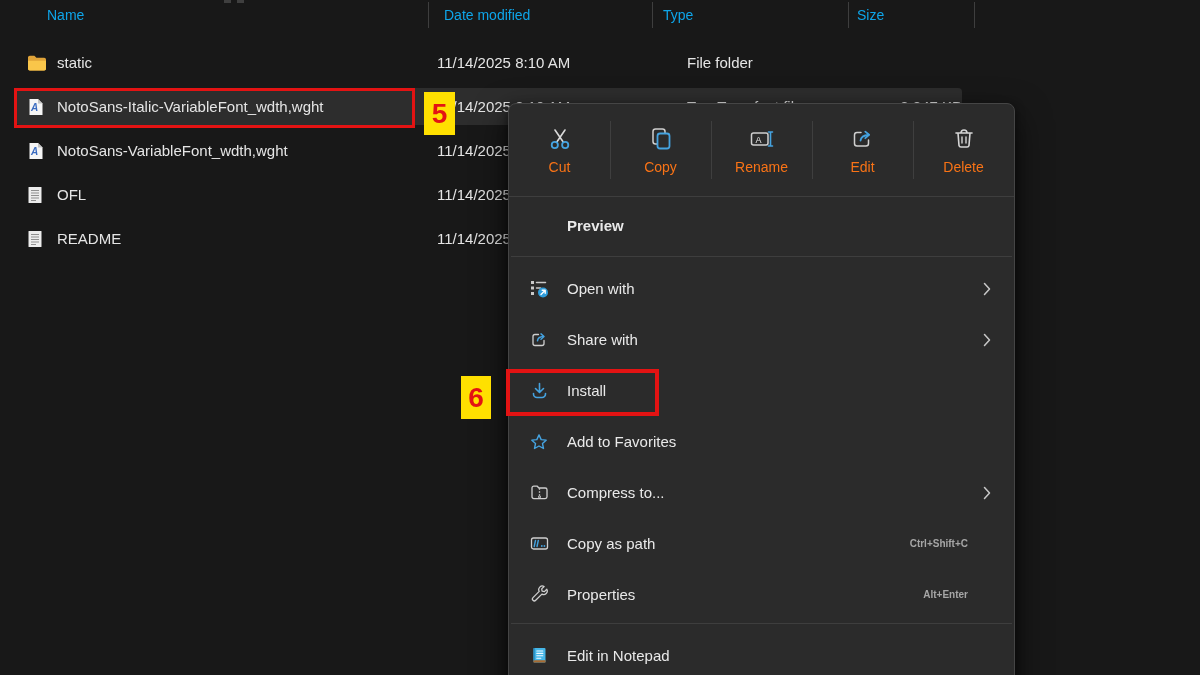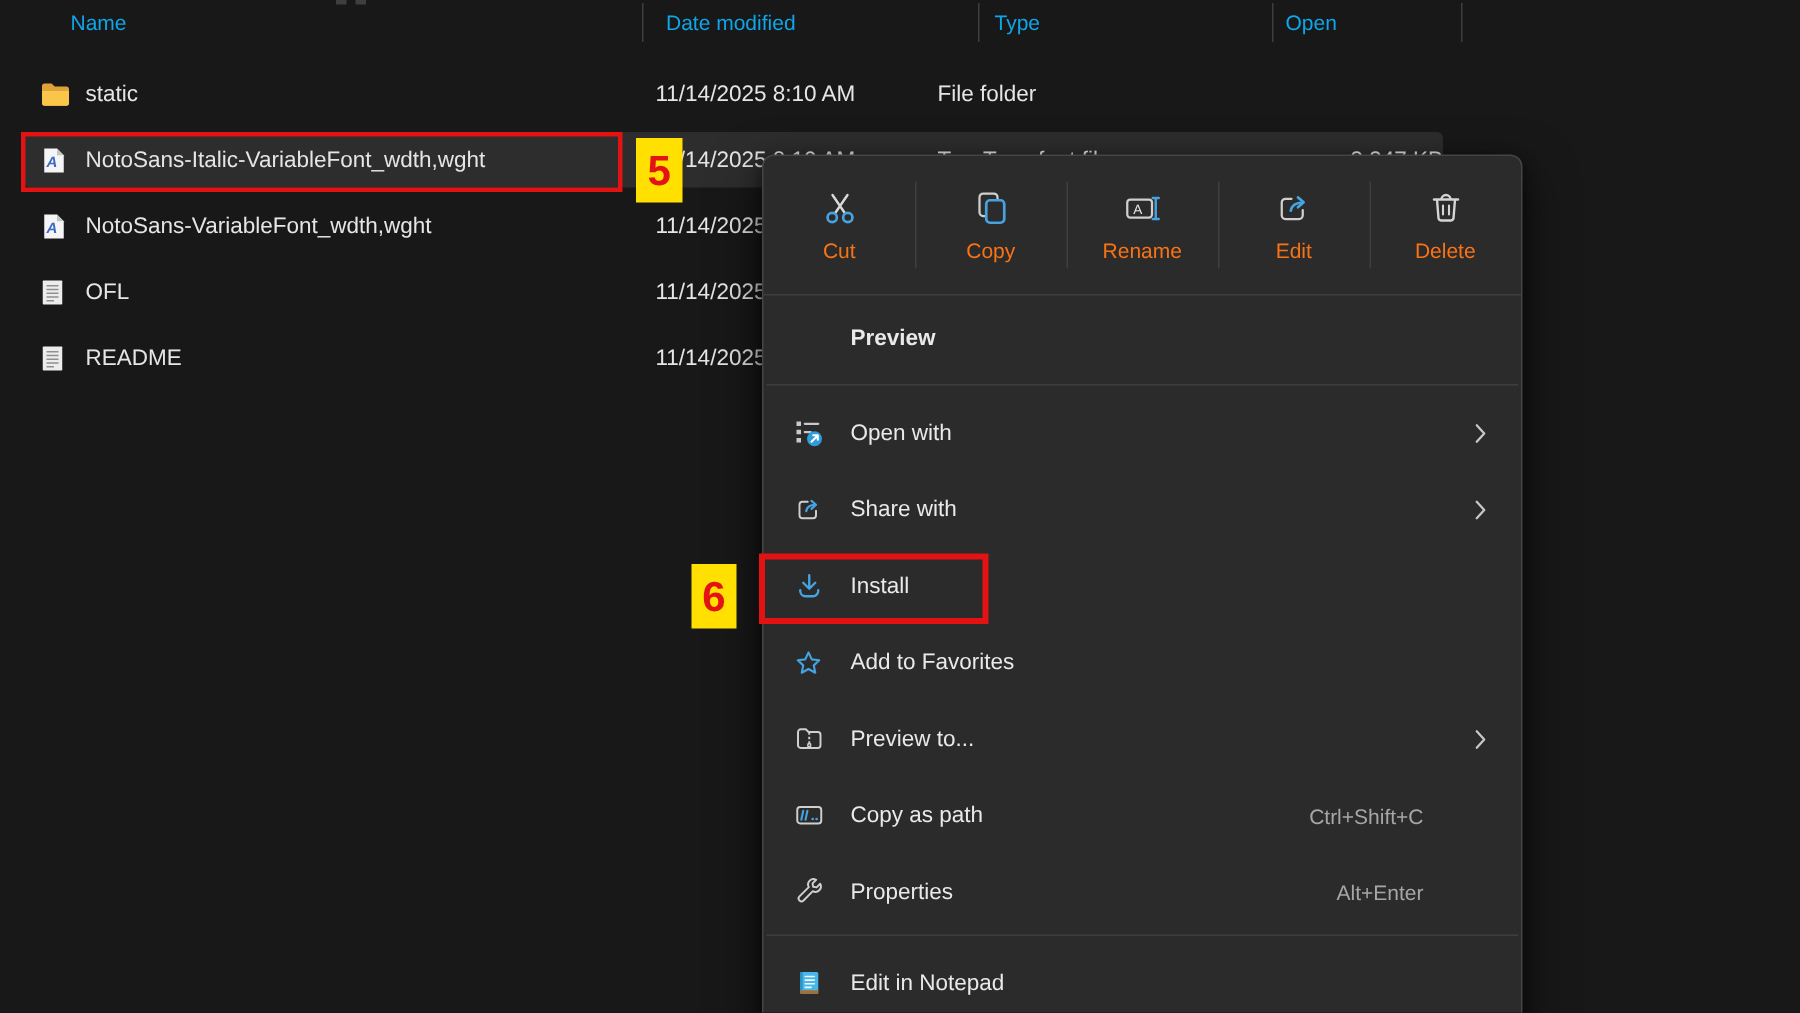"Open" span.header-label { text: Open -> Size }
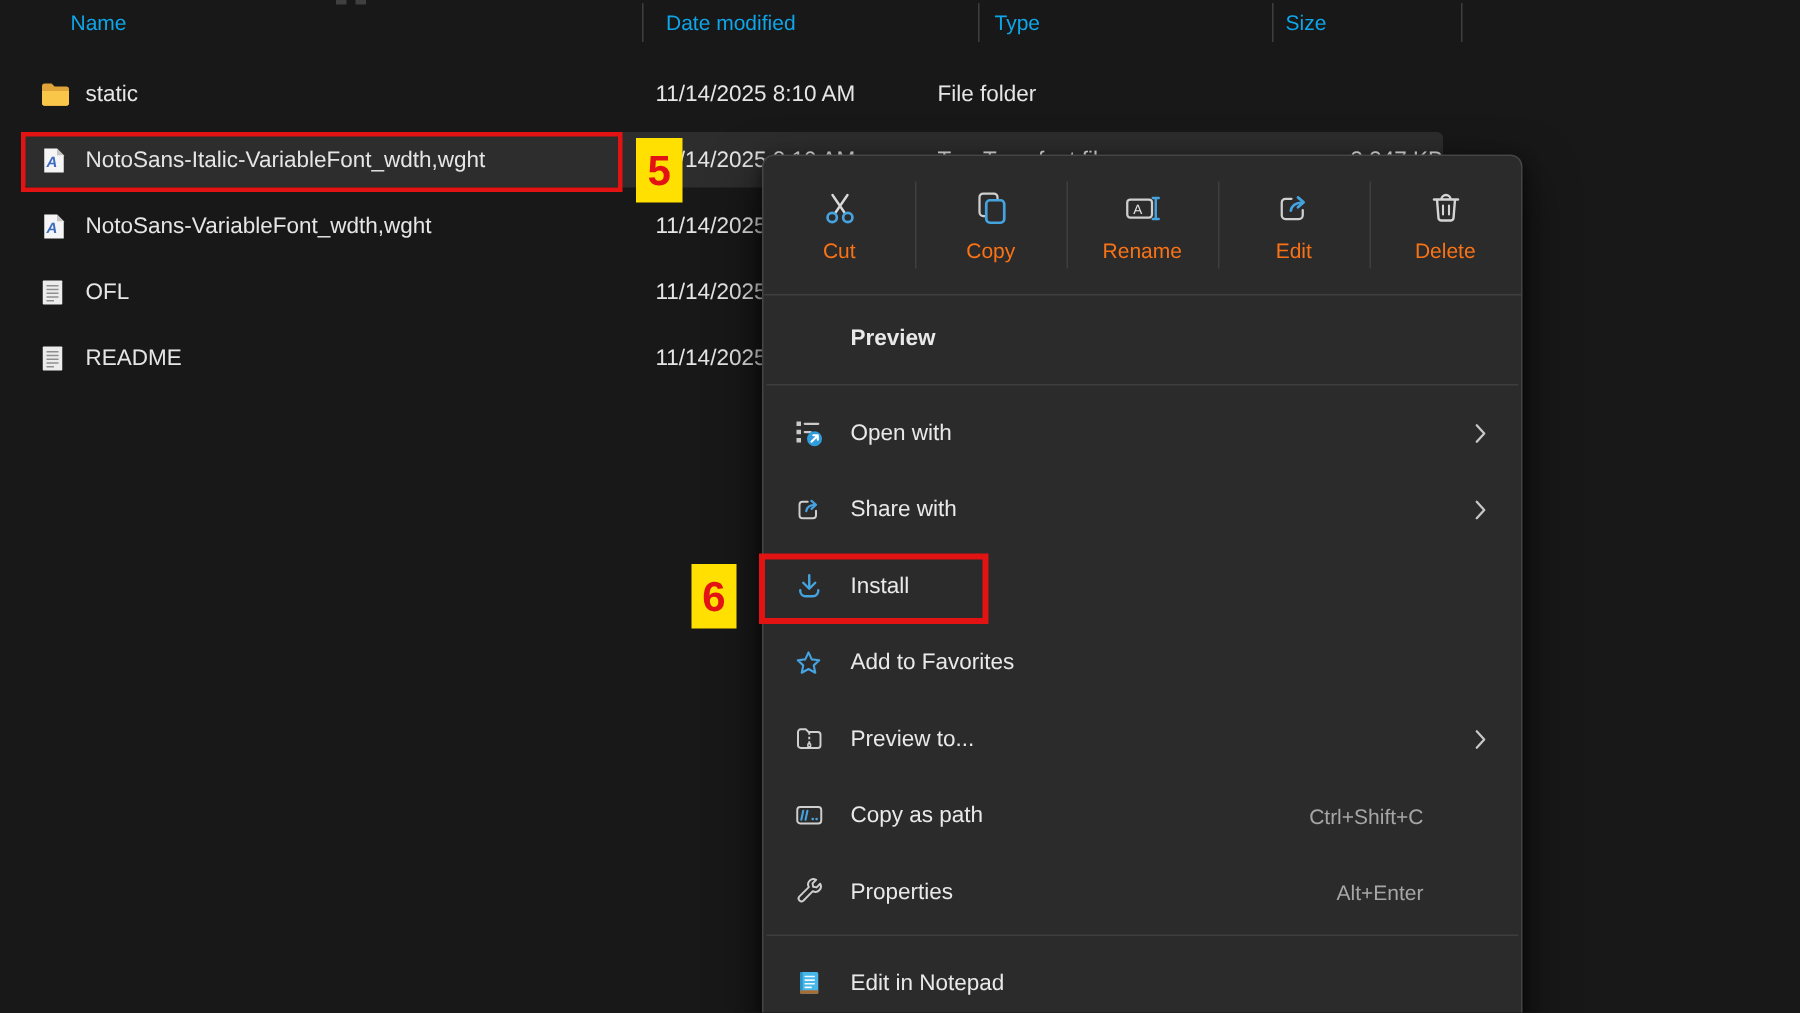"File folder" .f-type { left: 625px -> 687px }
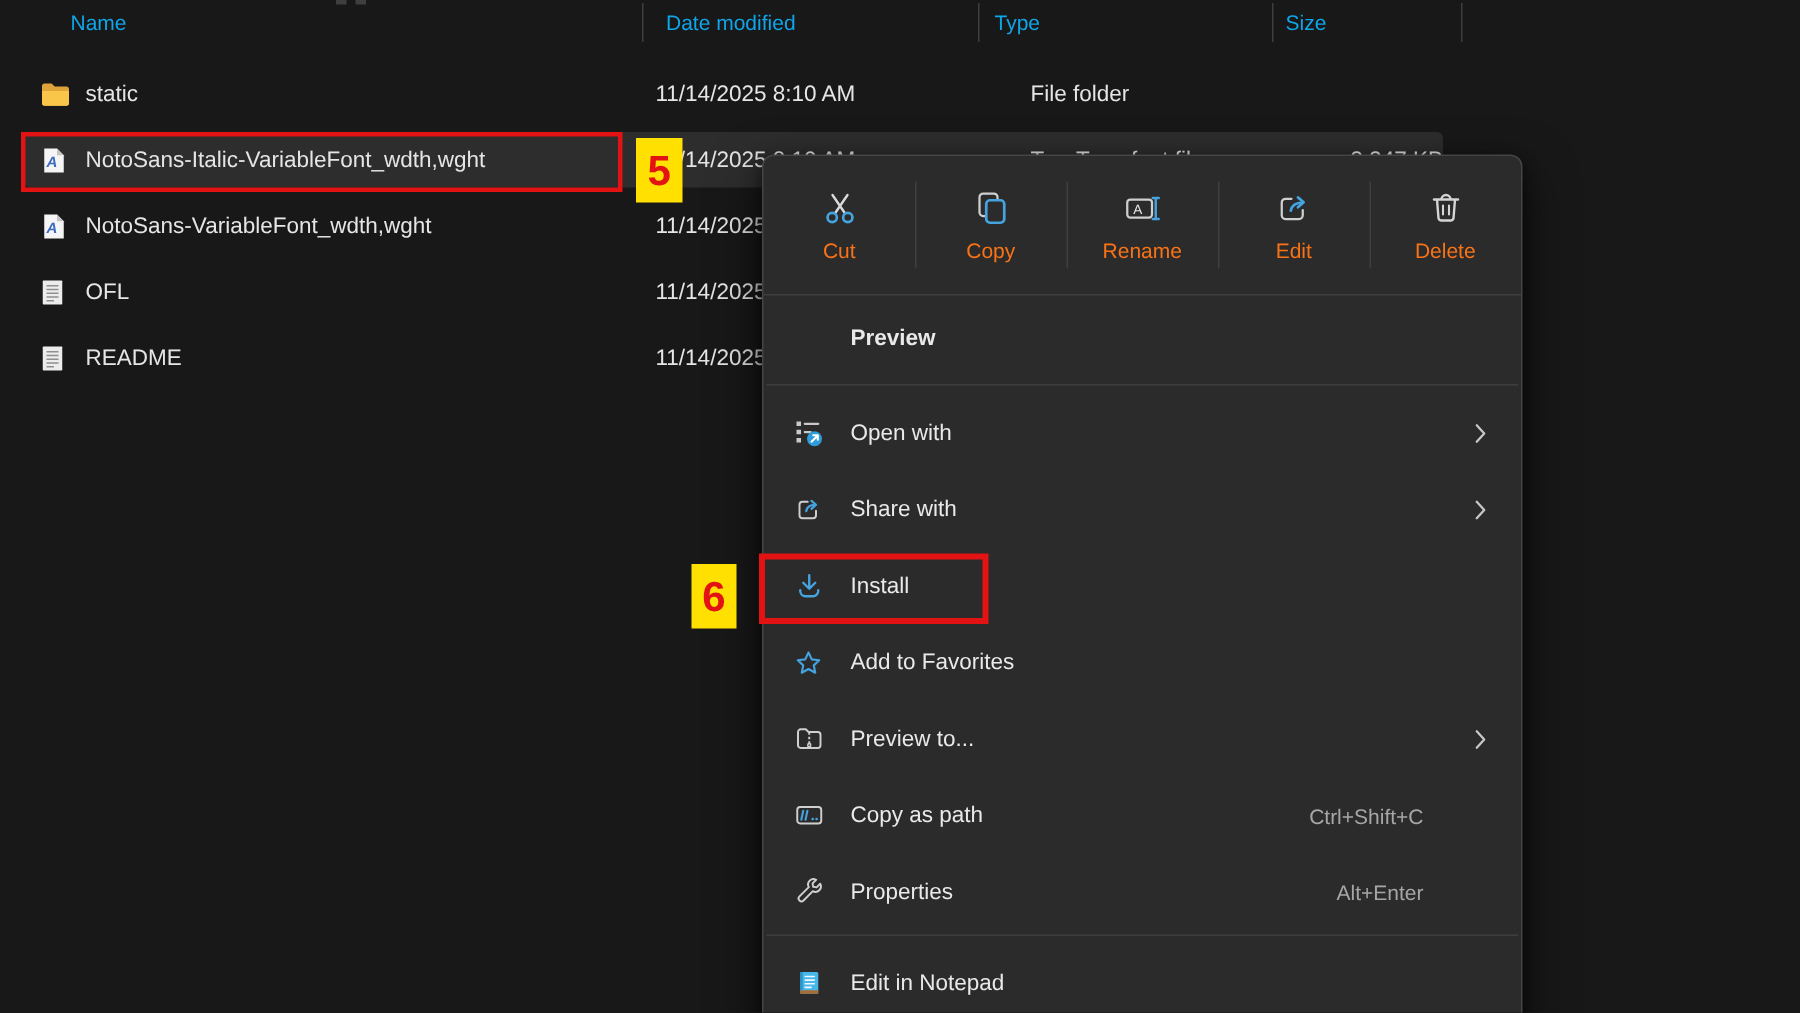"Preview to..." span.mi-label { text: Preview -> Compress }
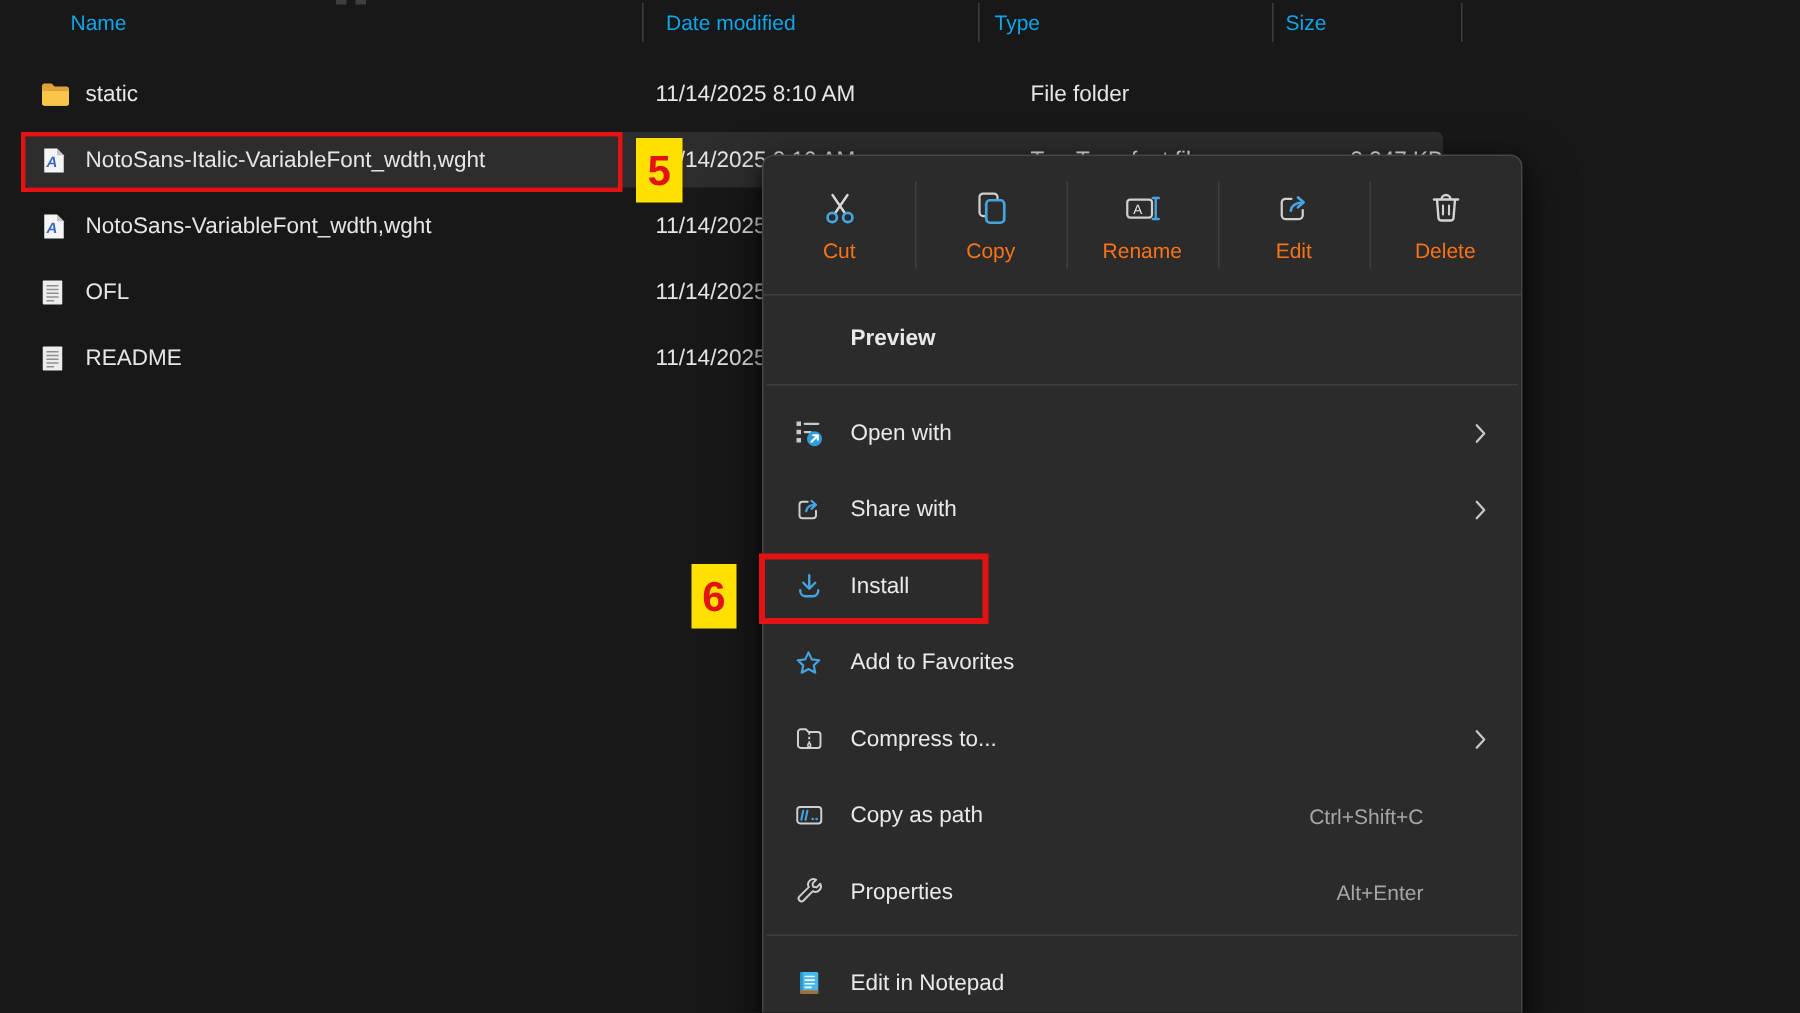"Ctrl+Shift+C" .mi-shortcut { font-size: 14px -> 10px; font-weight: none -> bold; margin-right: 43px -> 24px }
